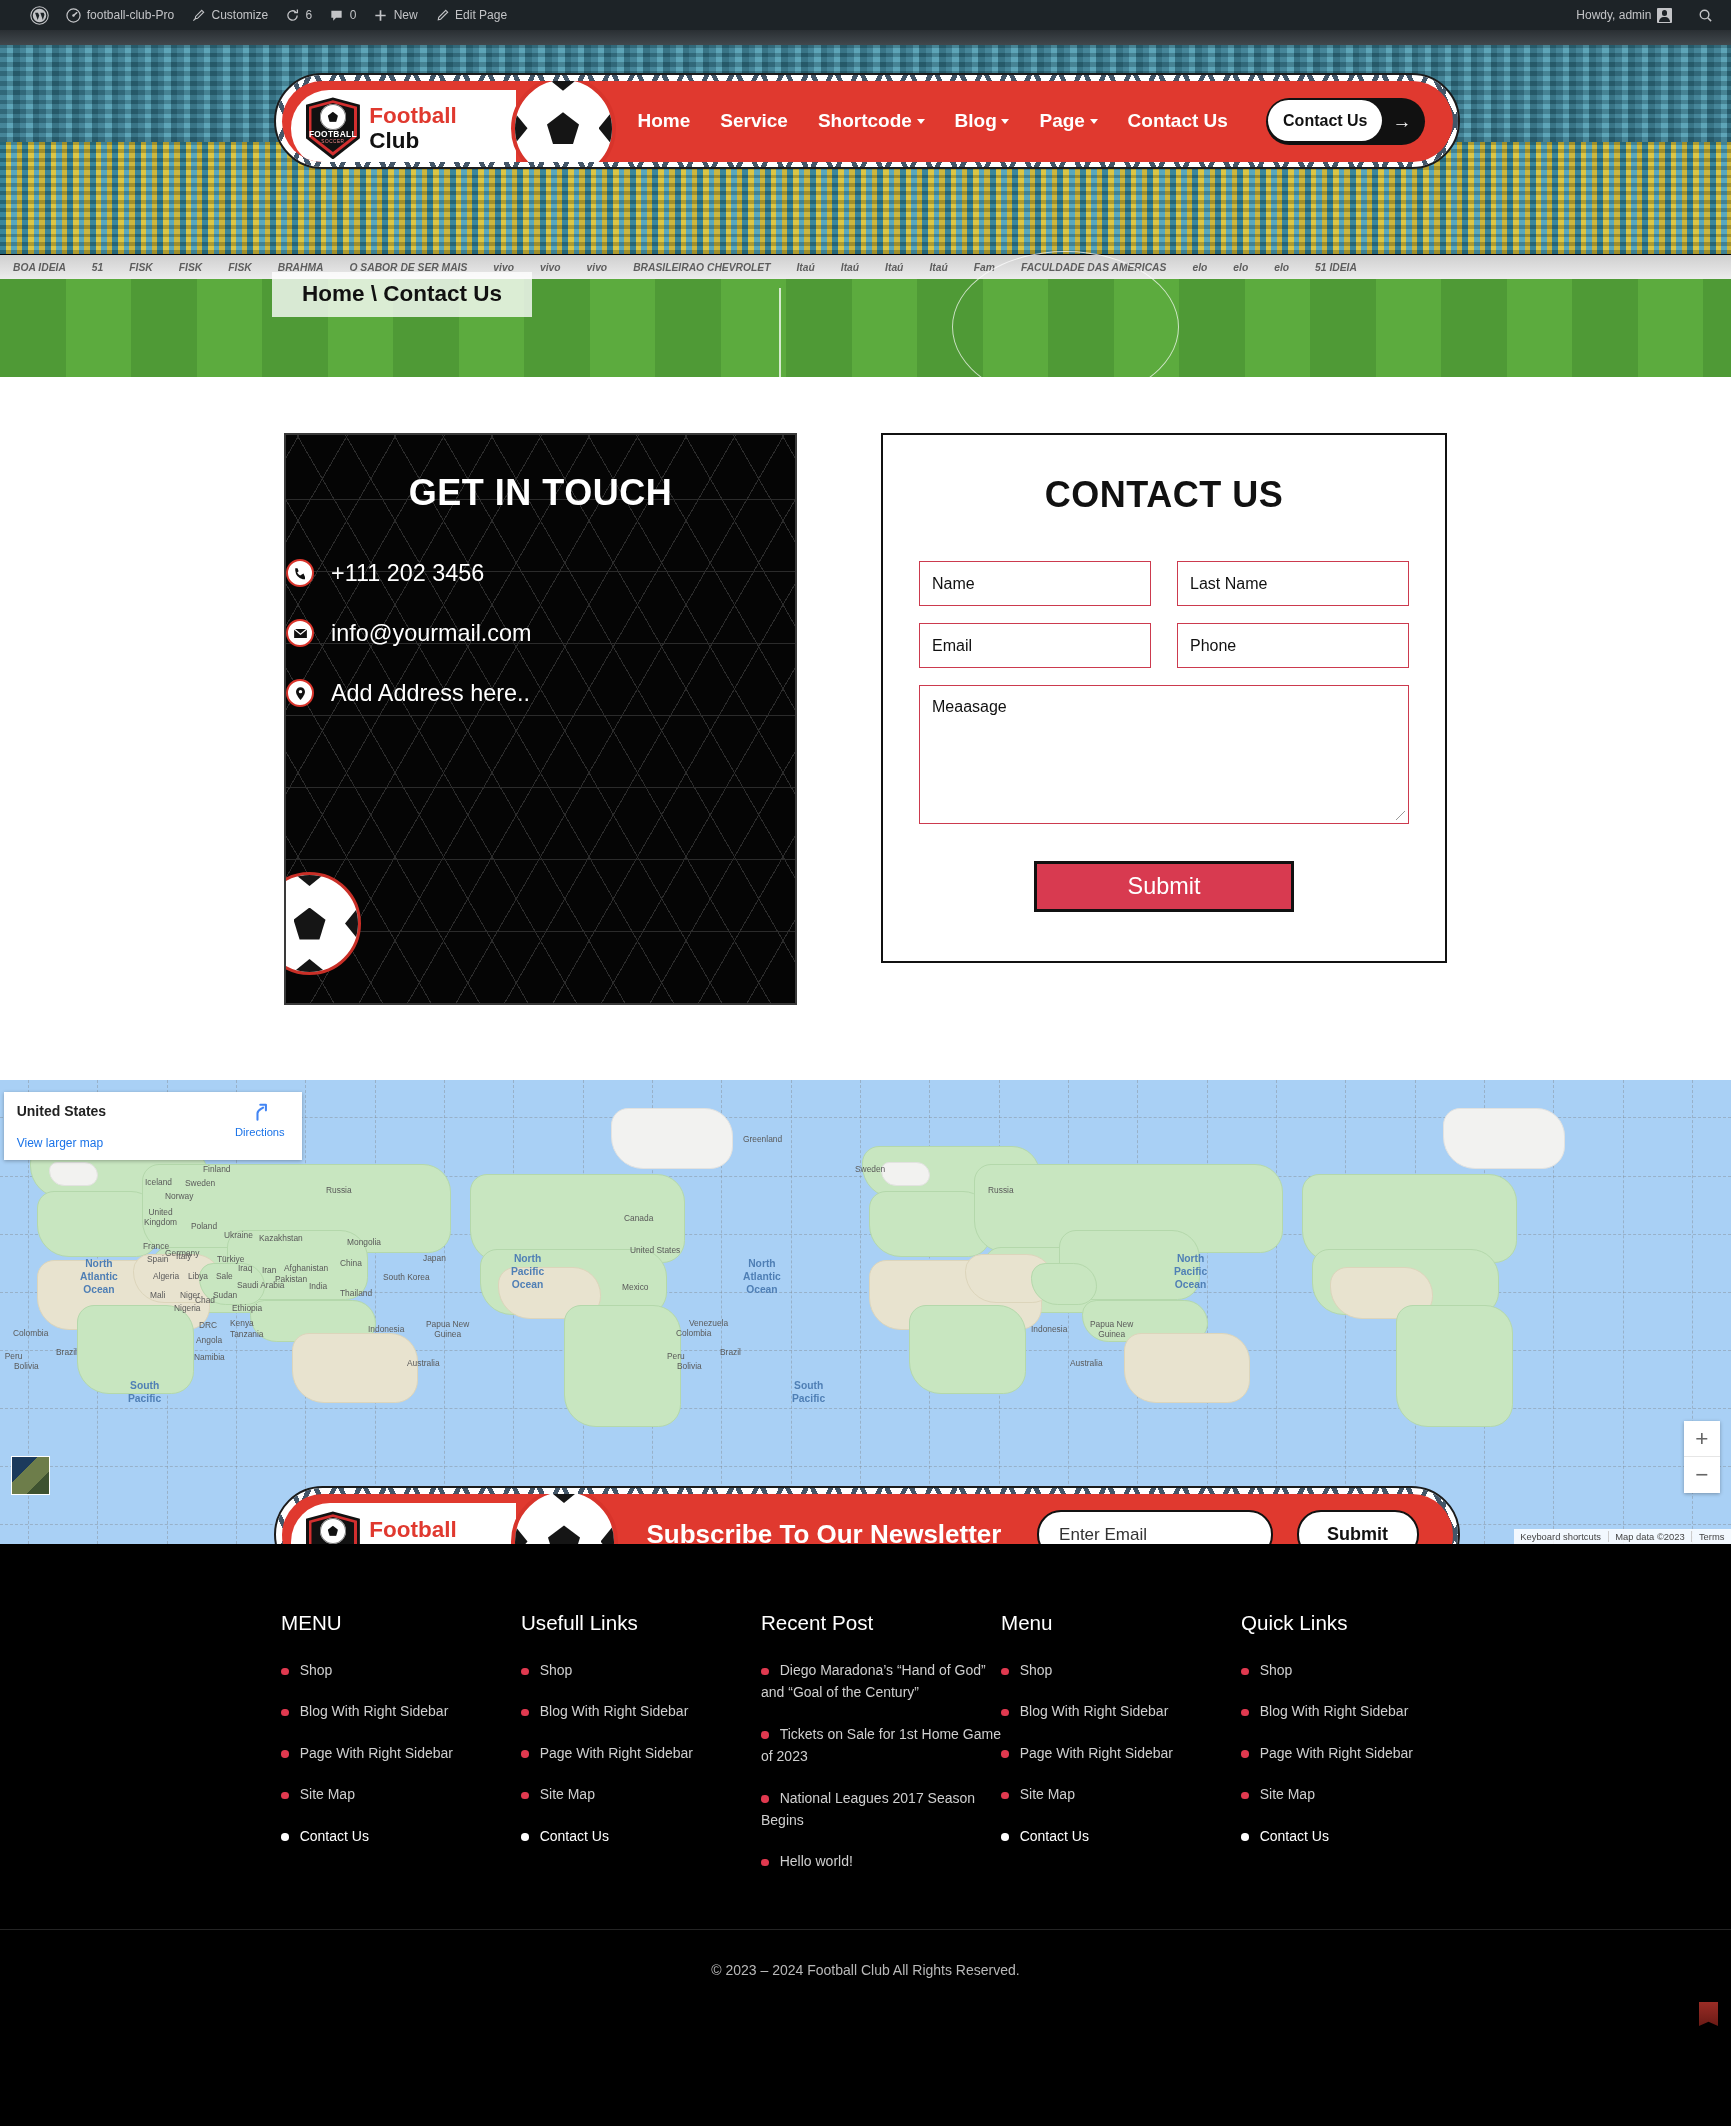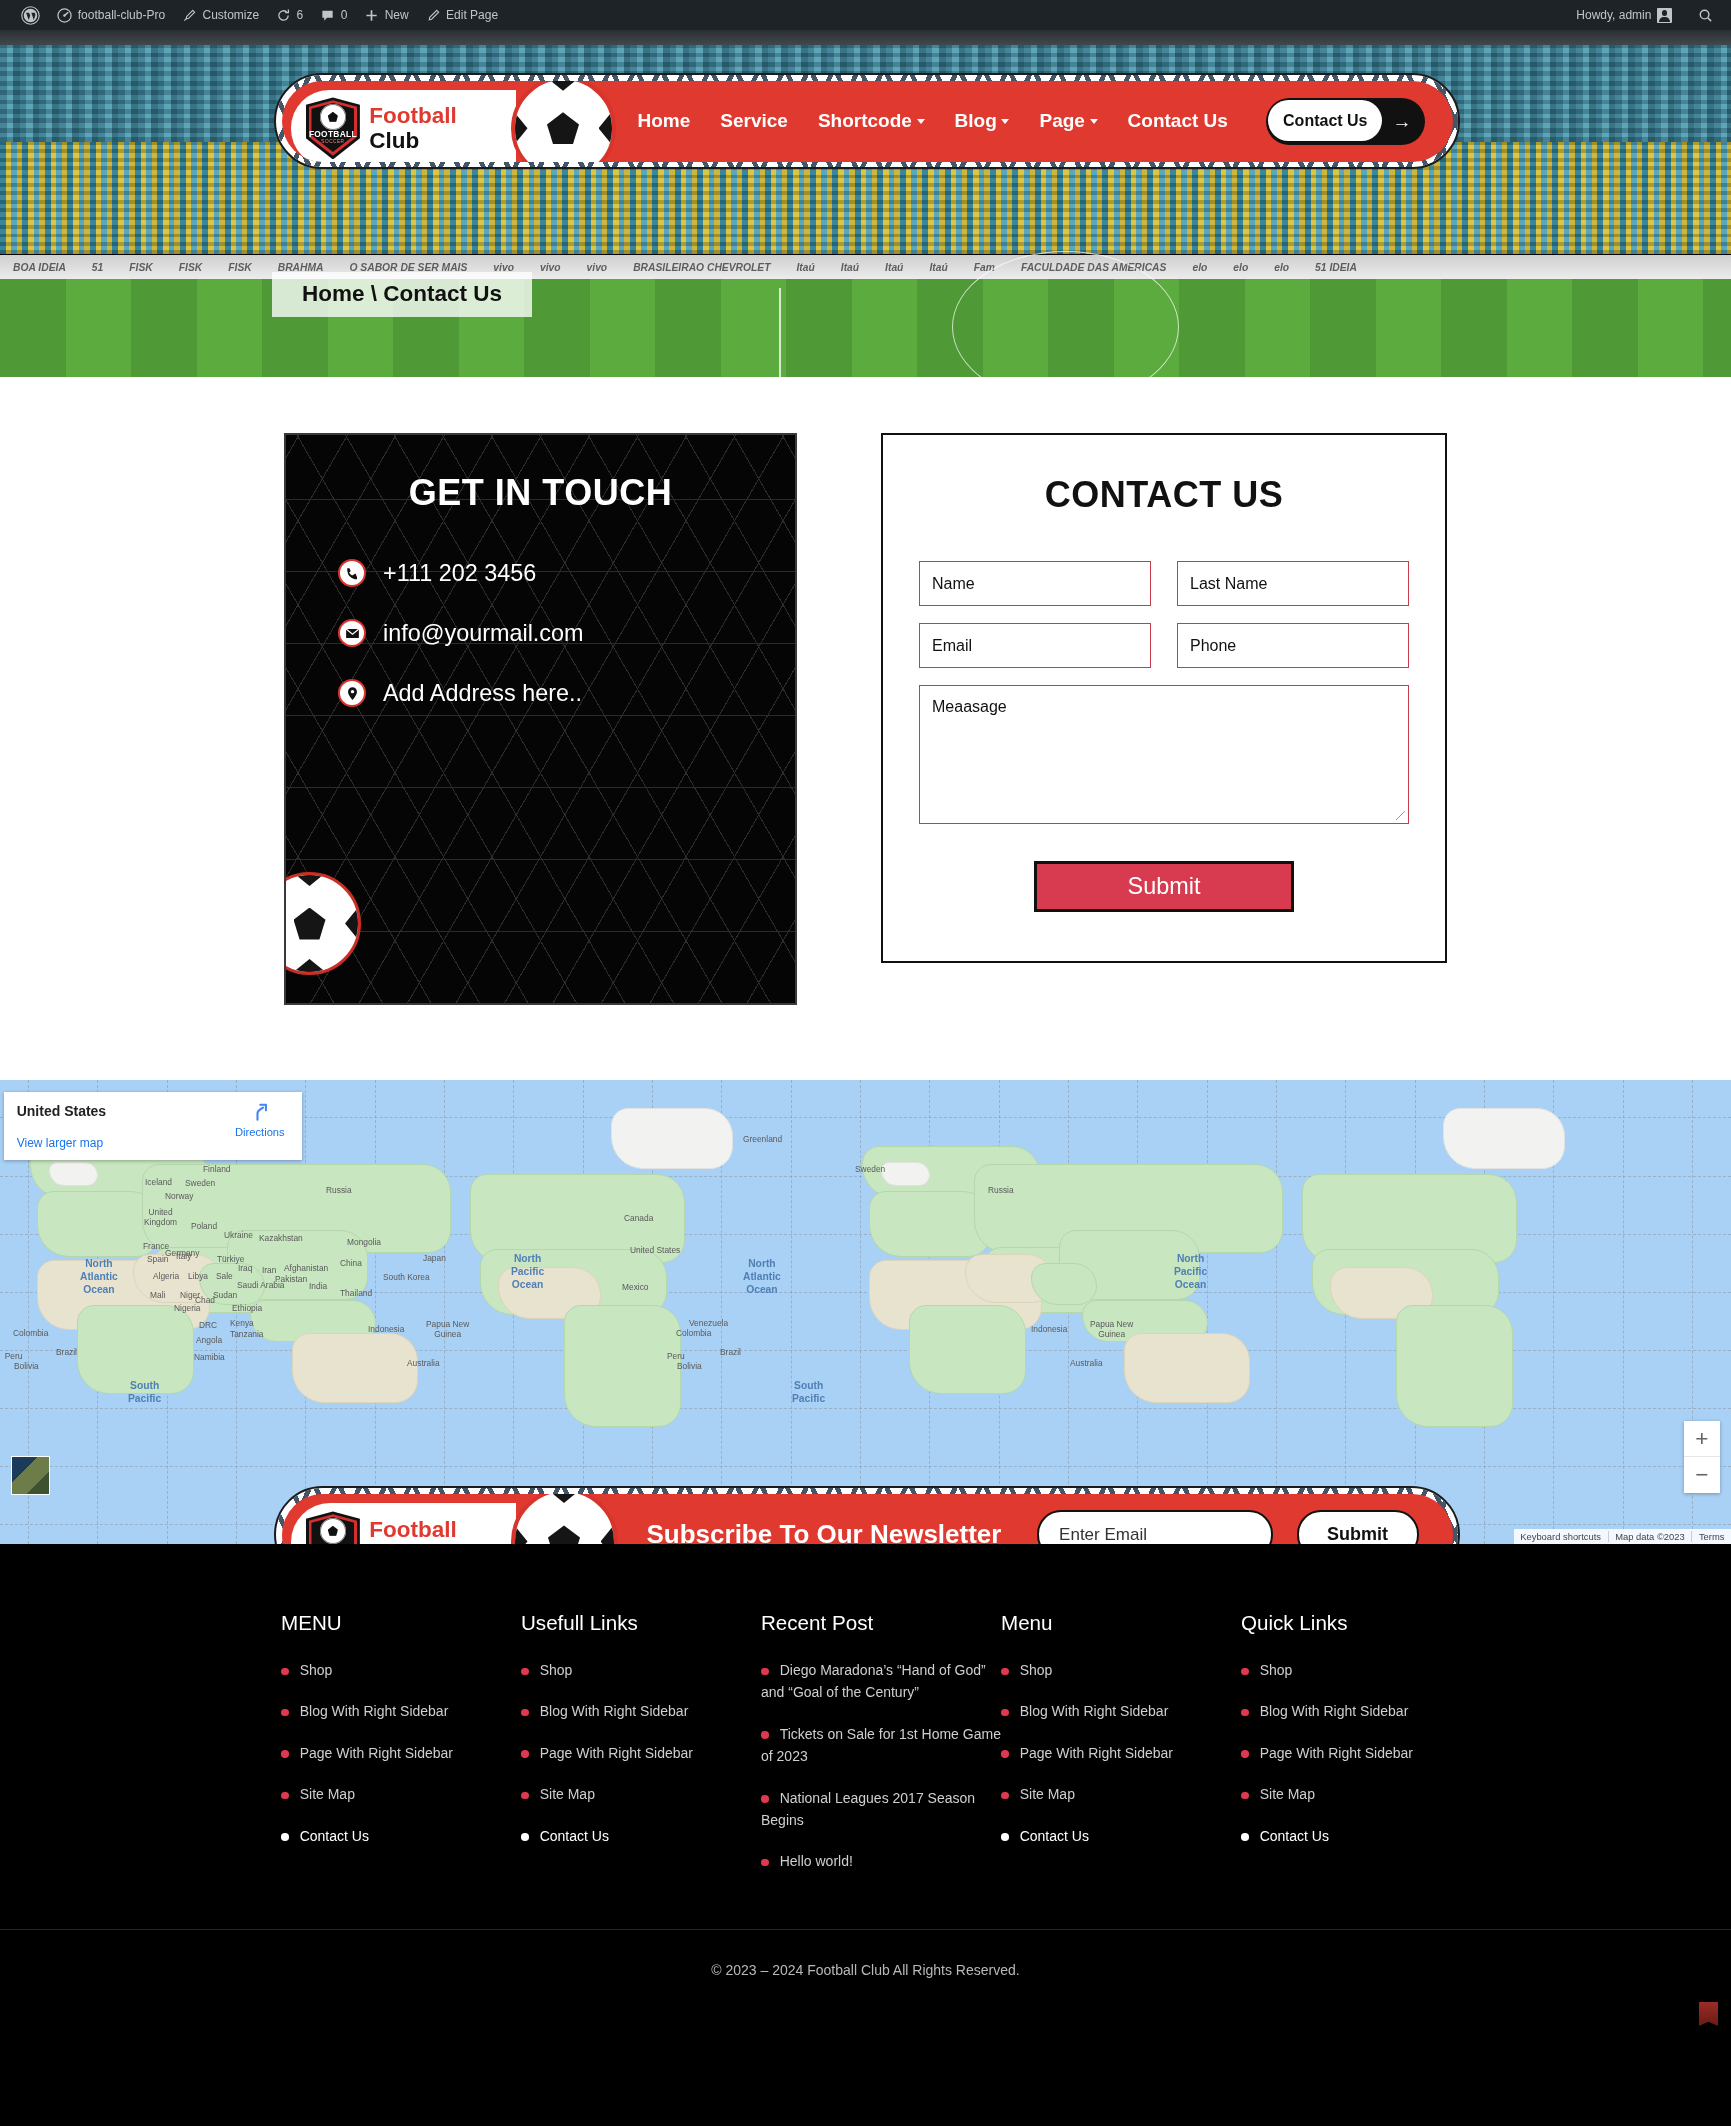"football-club-Pro" .ab-left { padding-left: 13px -> 22px }
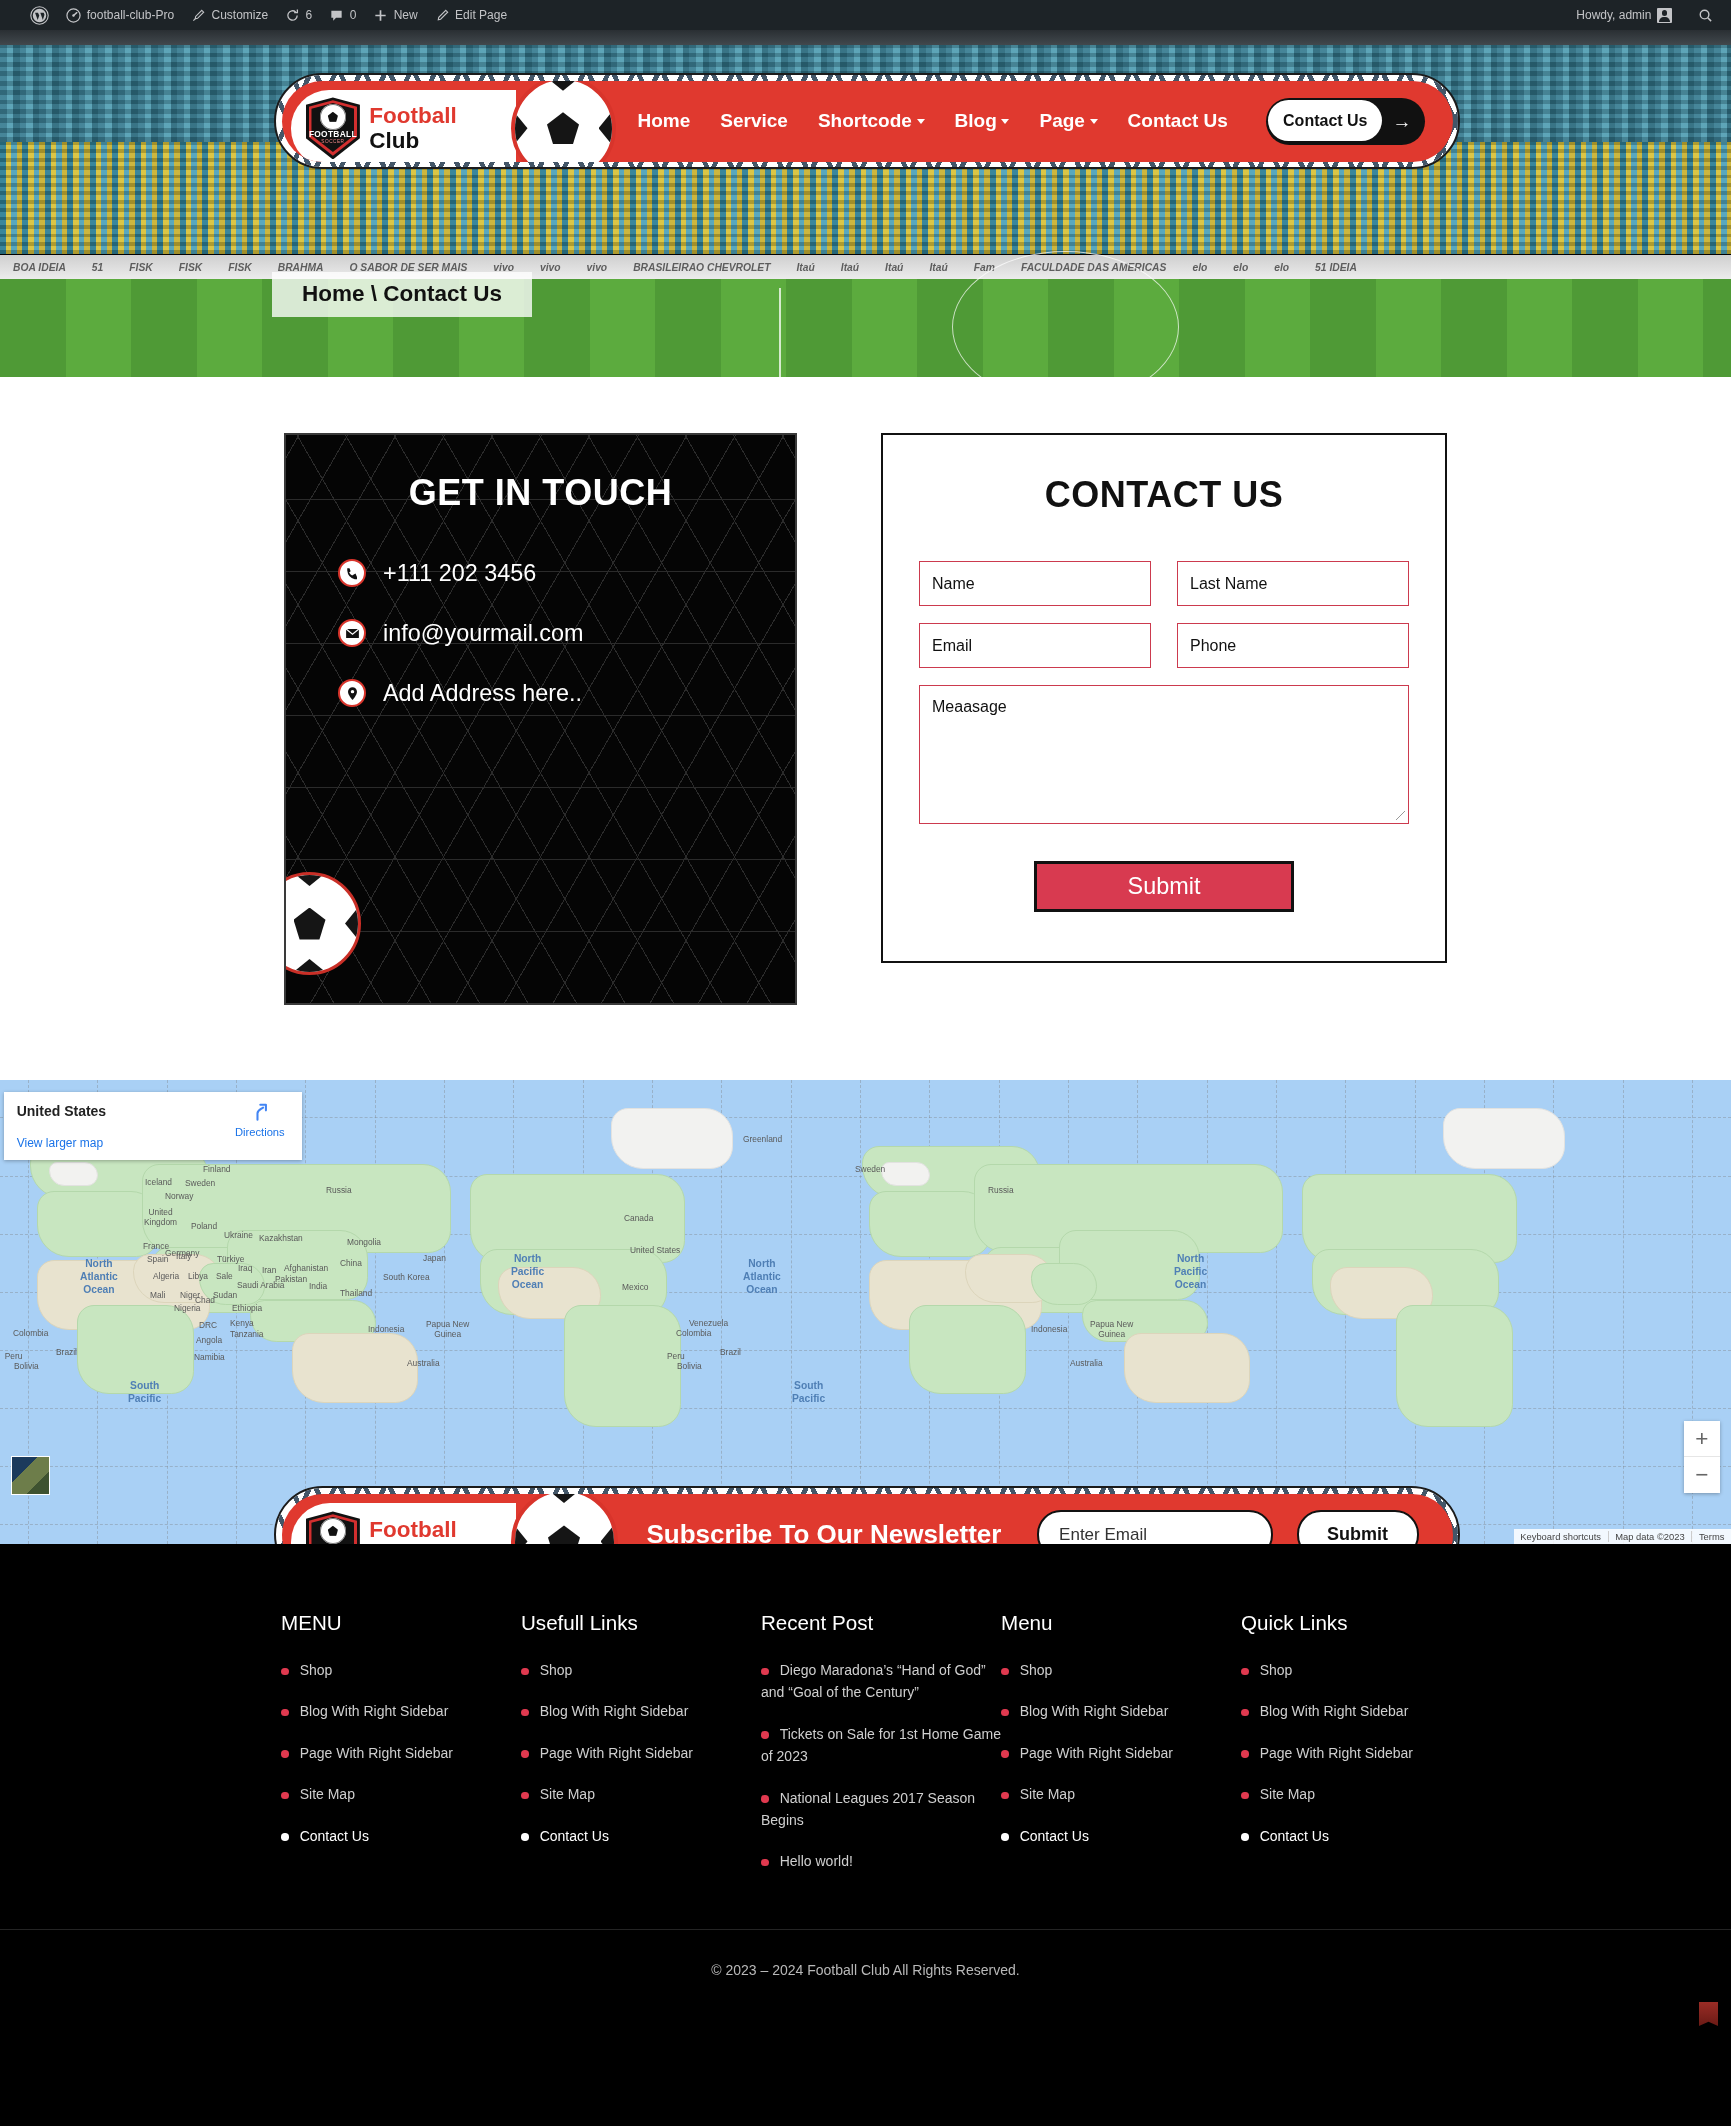"+111 202 3456" .touch-list { padding-left: 52px -> none }
